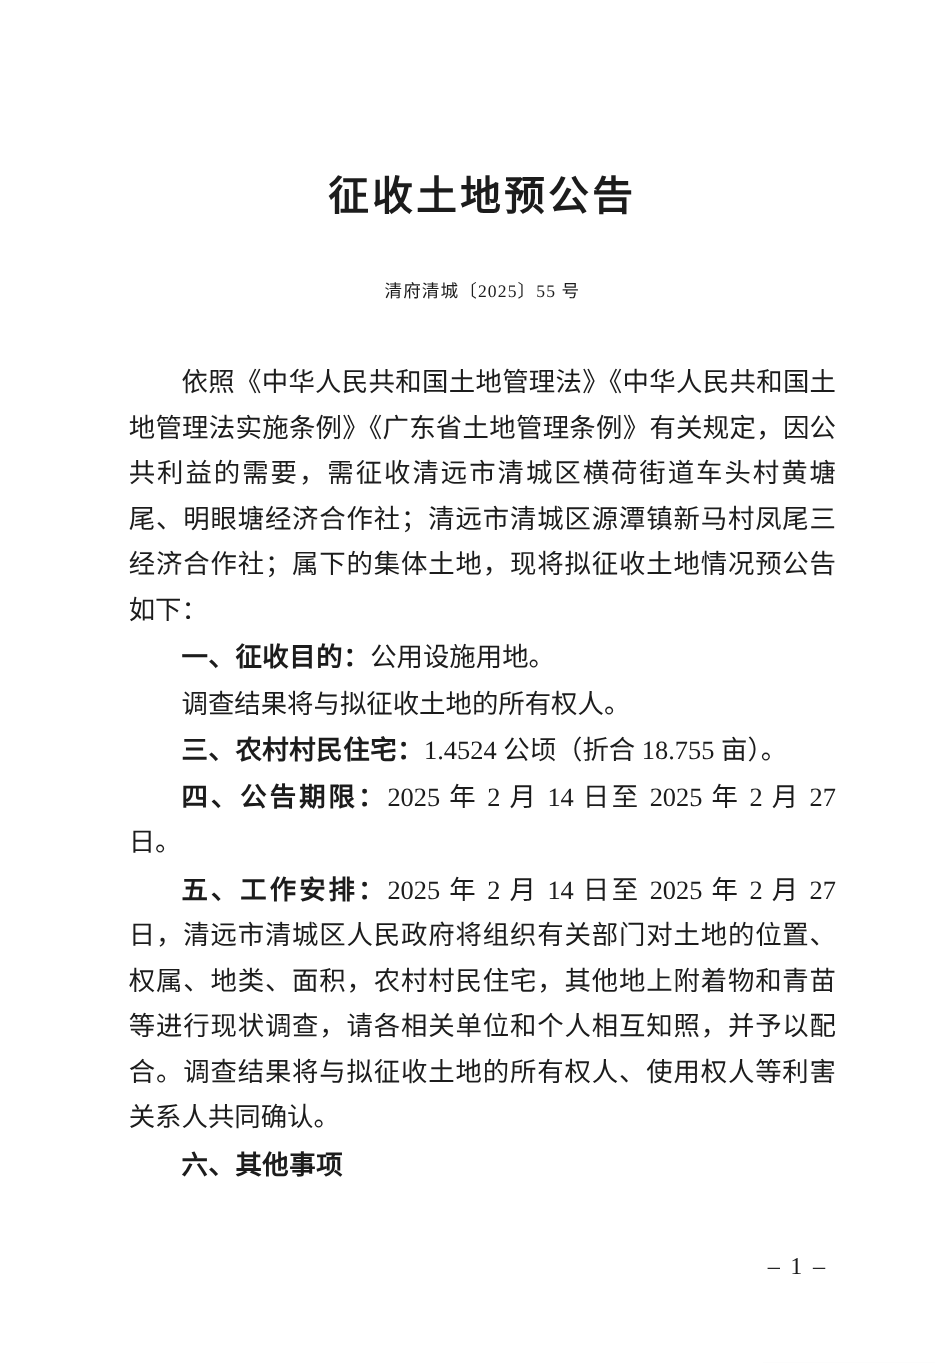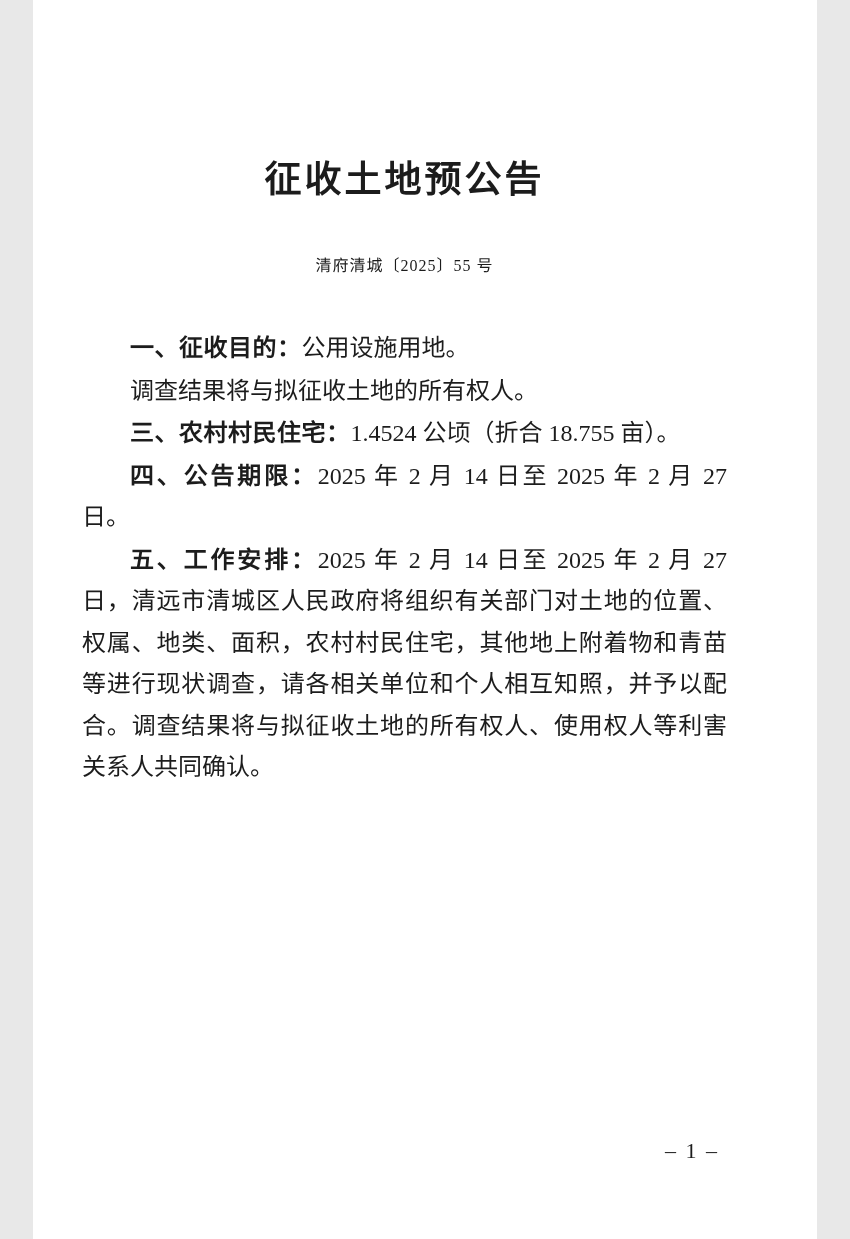"征收土地预公告" .page { padding: 158px 90px 0 49px -> 158px 90px 0 117px; width: 784px -> 850px }
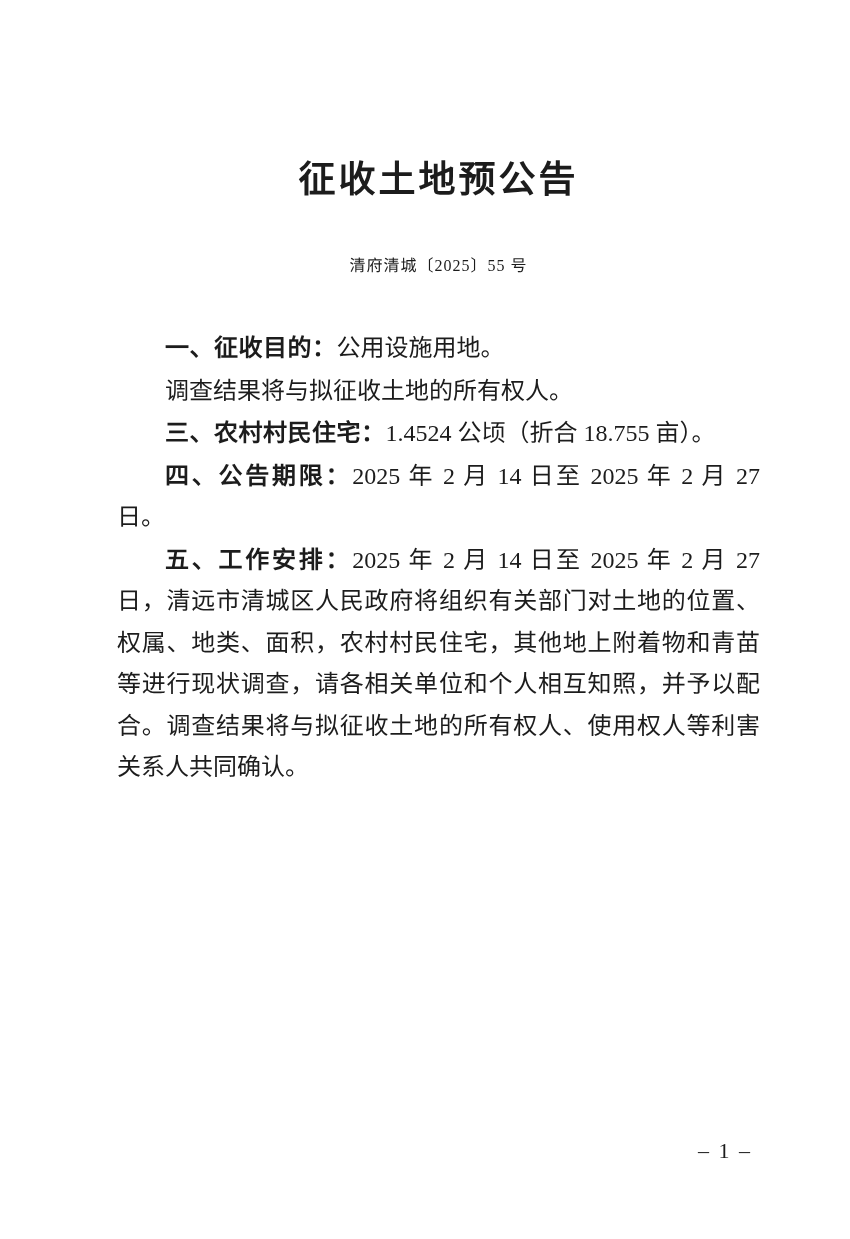"依照《中华人民共和国土地管理法》《中华人民共和国土地管理法实施条例》《广东省土地" p.para { html: none -> <p><b></b><span>依照《中华人民共和国土地管理法》《中华人民共和国土地管理法实施条例》《广东省土地管理条例》有关规定，因公共利益的需要，需征收清远市清城区横荷街道车头村黄塘尾、明眼塘经济合作社；清远市清城区源潭镇新马村凤尾三经济合作社；属下的集体土地，现将拟征收土地情况预公告如下：</span></p> }
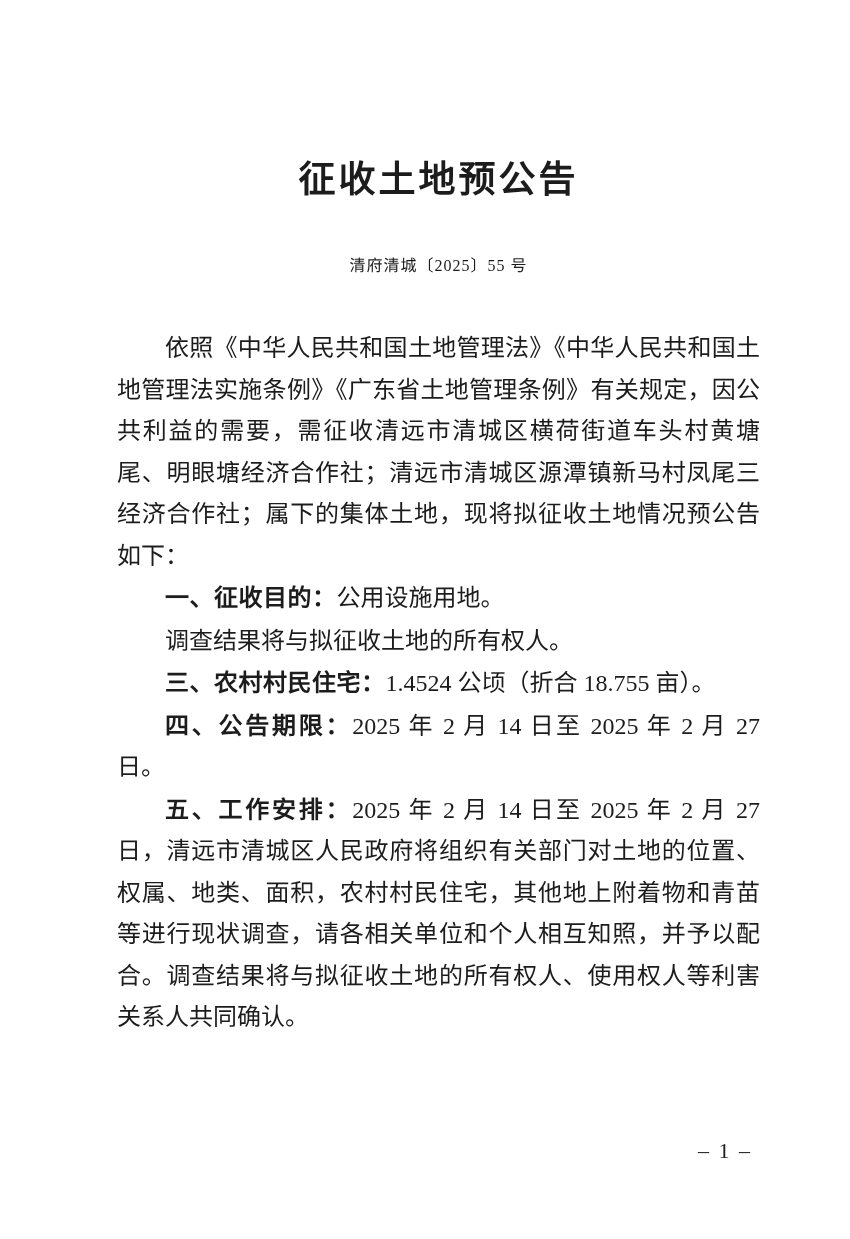"六、其他事项" p.para { html: none -> <p><b>六、其他事项</b><span></span></p> }
